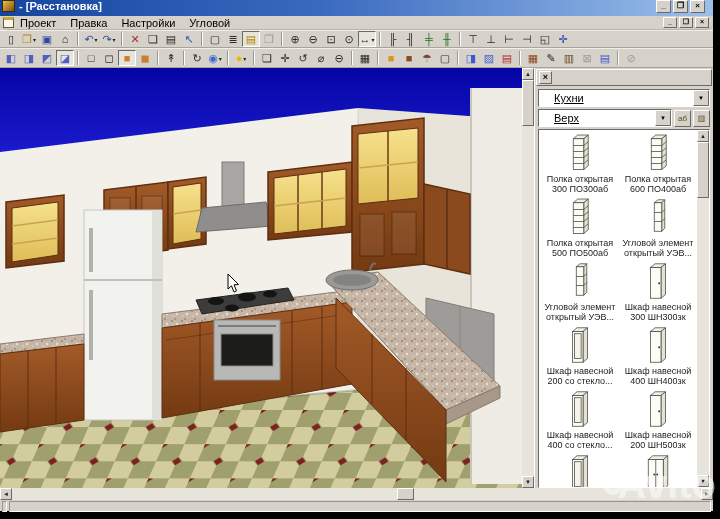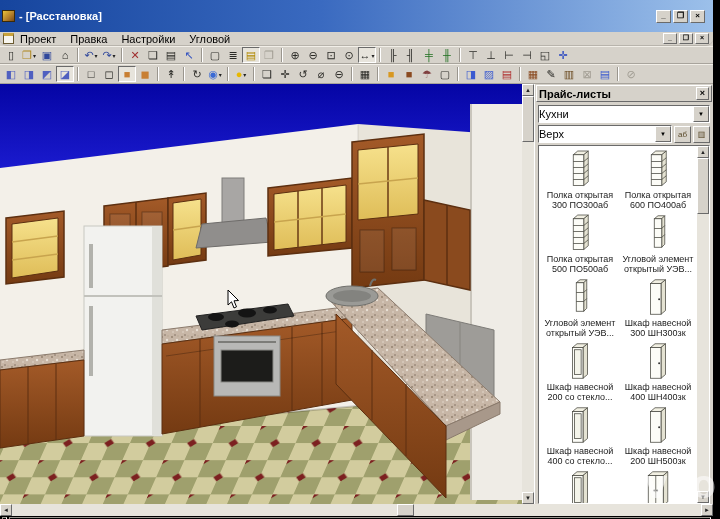"- [Расстановка]" .titlebar { align-items: center -> none; height: 32px -> 16px }
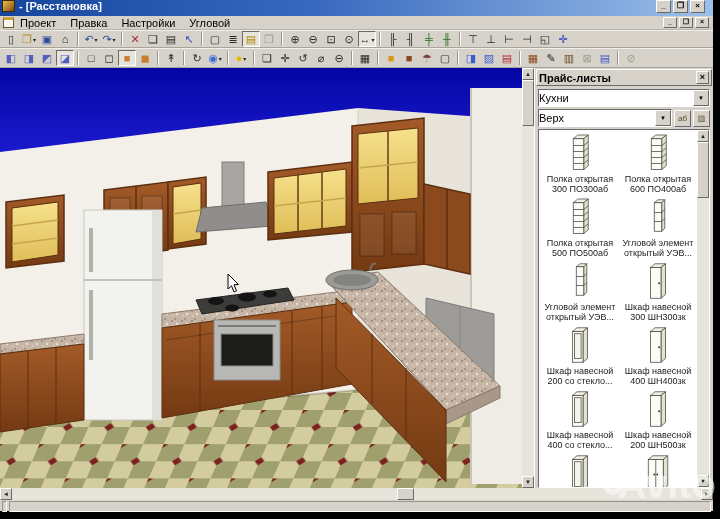"Прайс-листы" div.ptitle { html: <div>Прайс-листы</div> -> none }
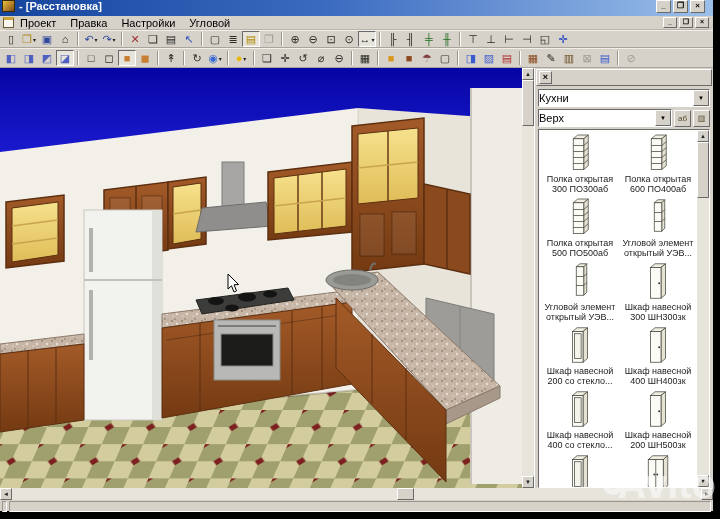"Кухни" .cval { padding: 0 0 -> 0 15px; text-decoration: none -> underline }
